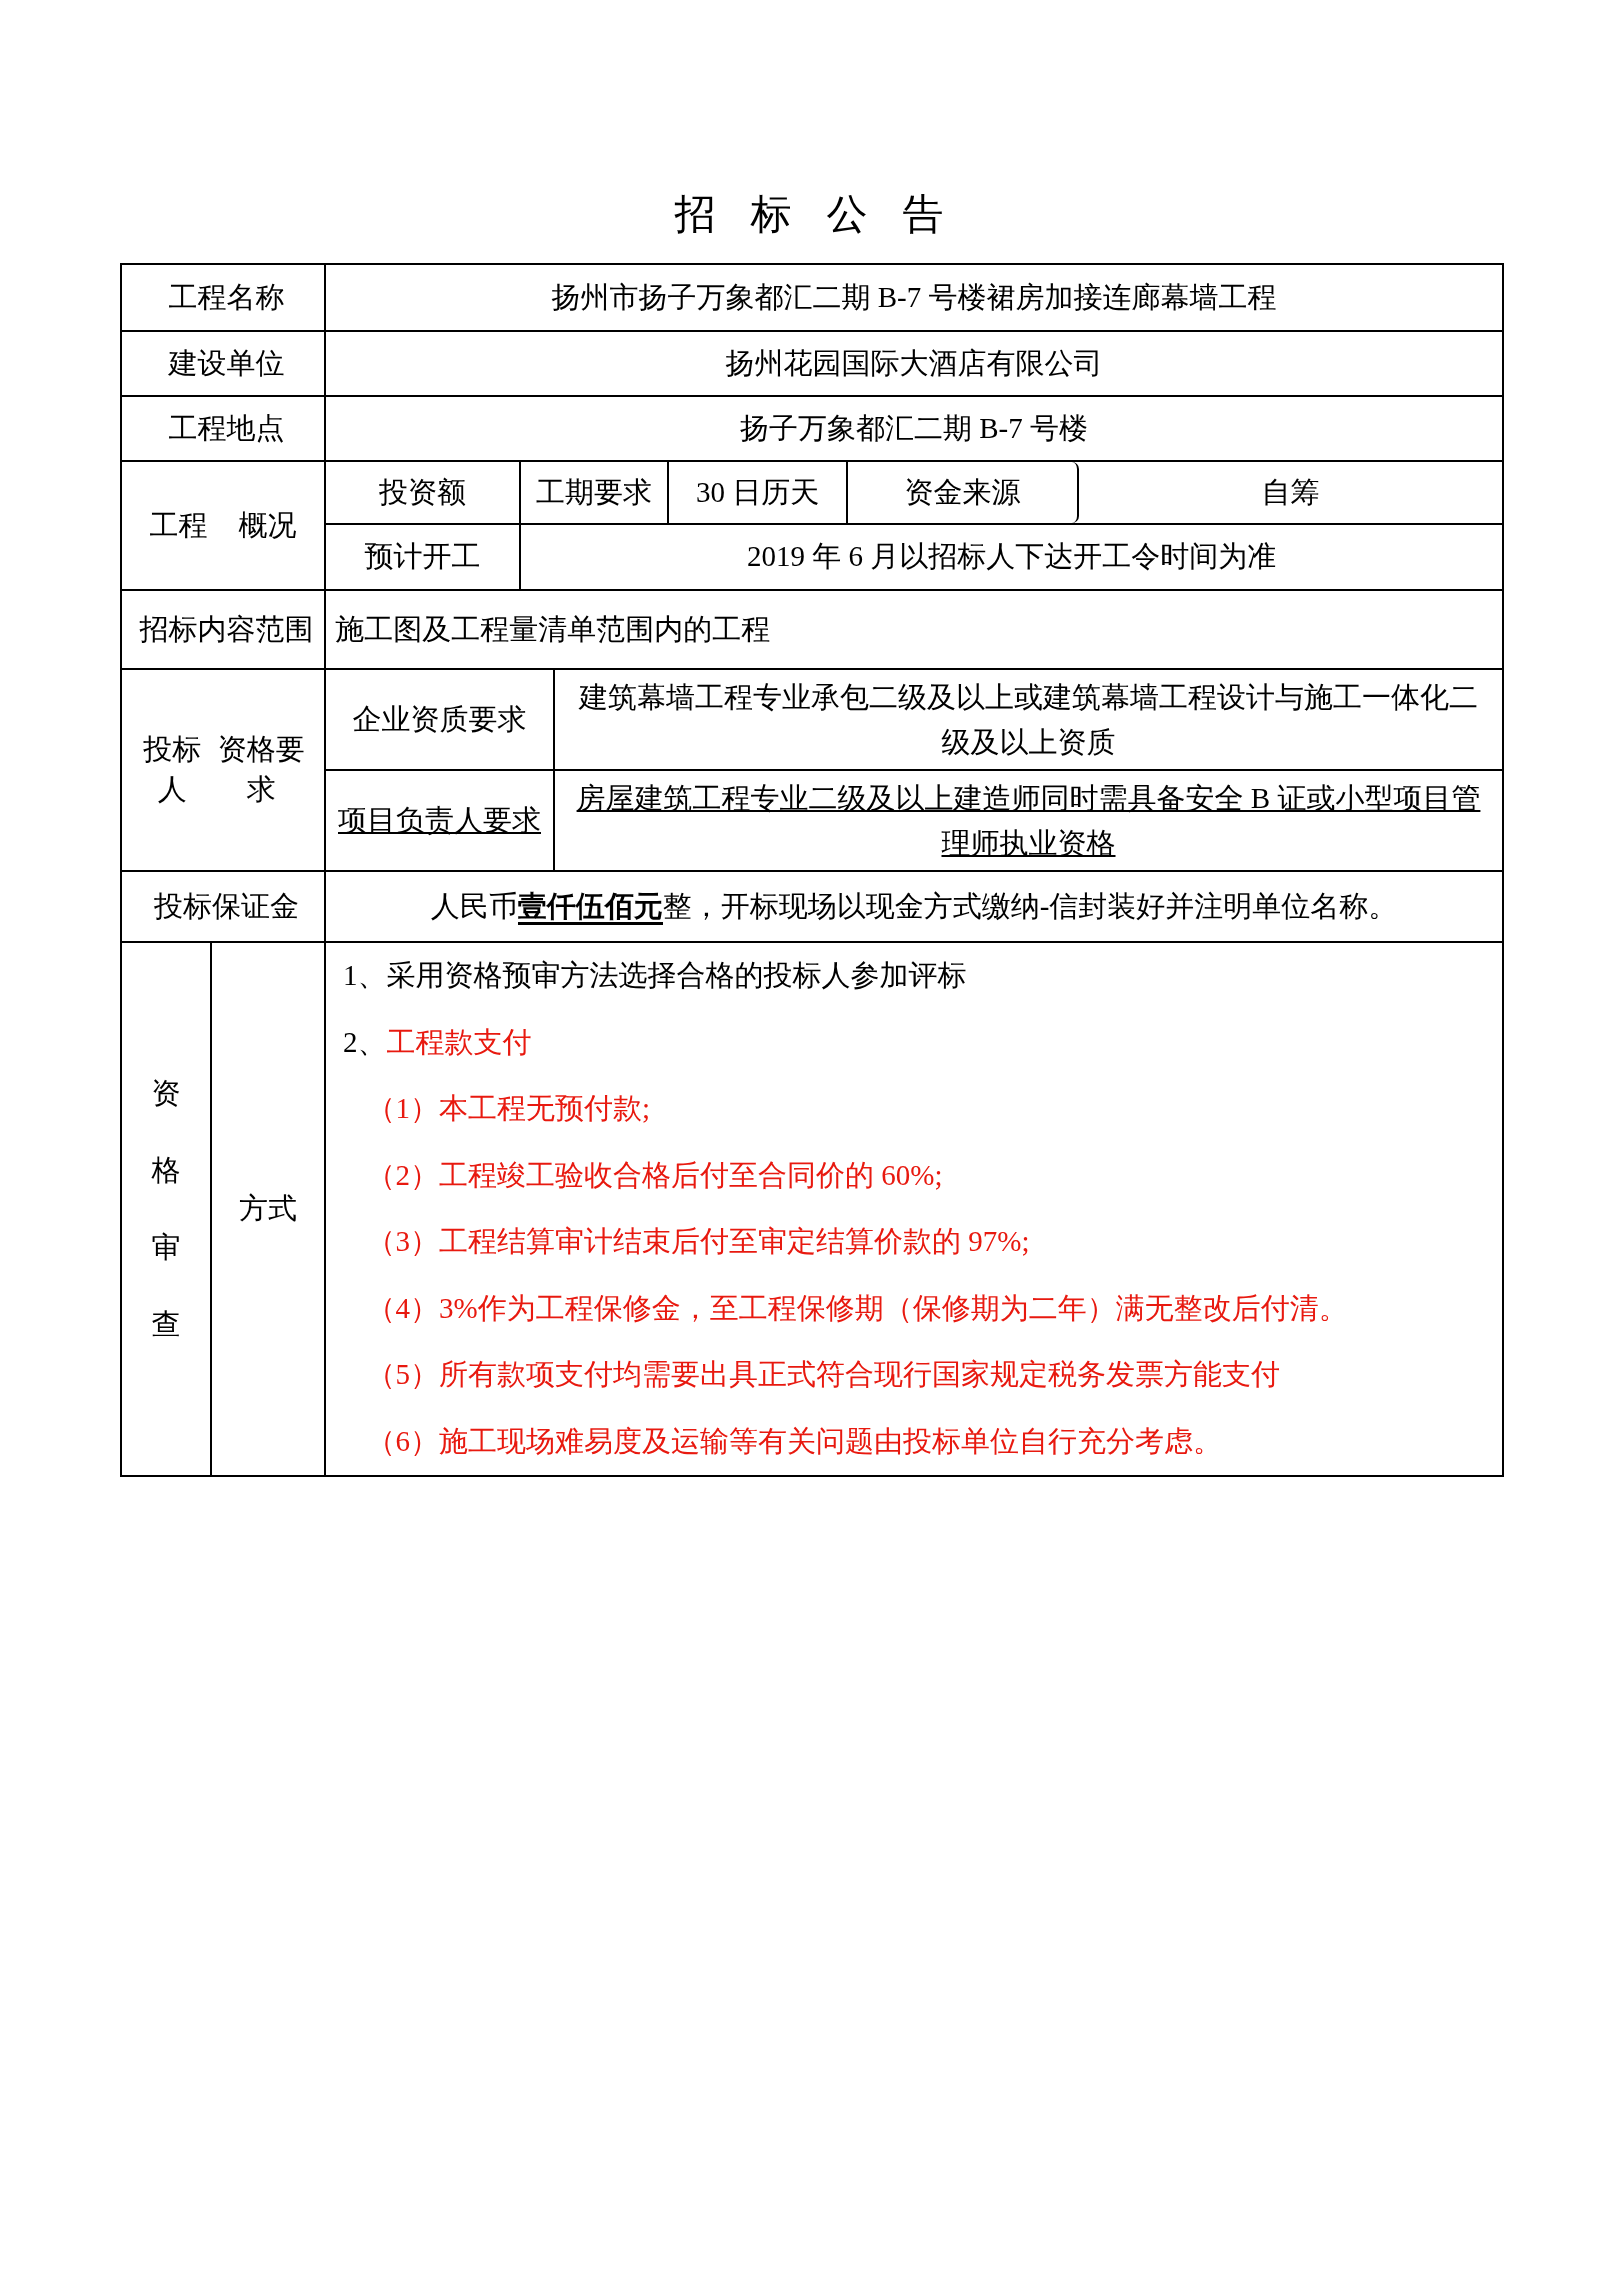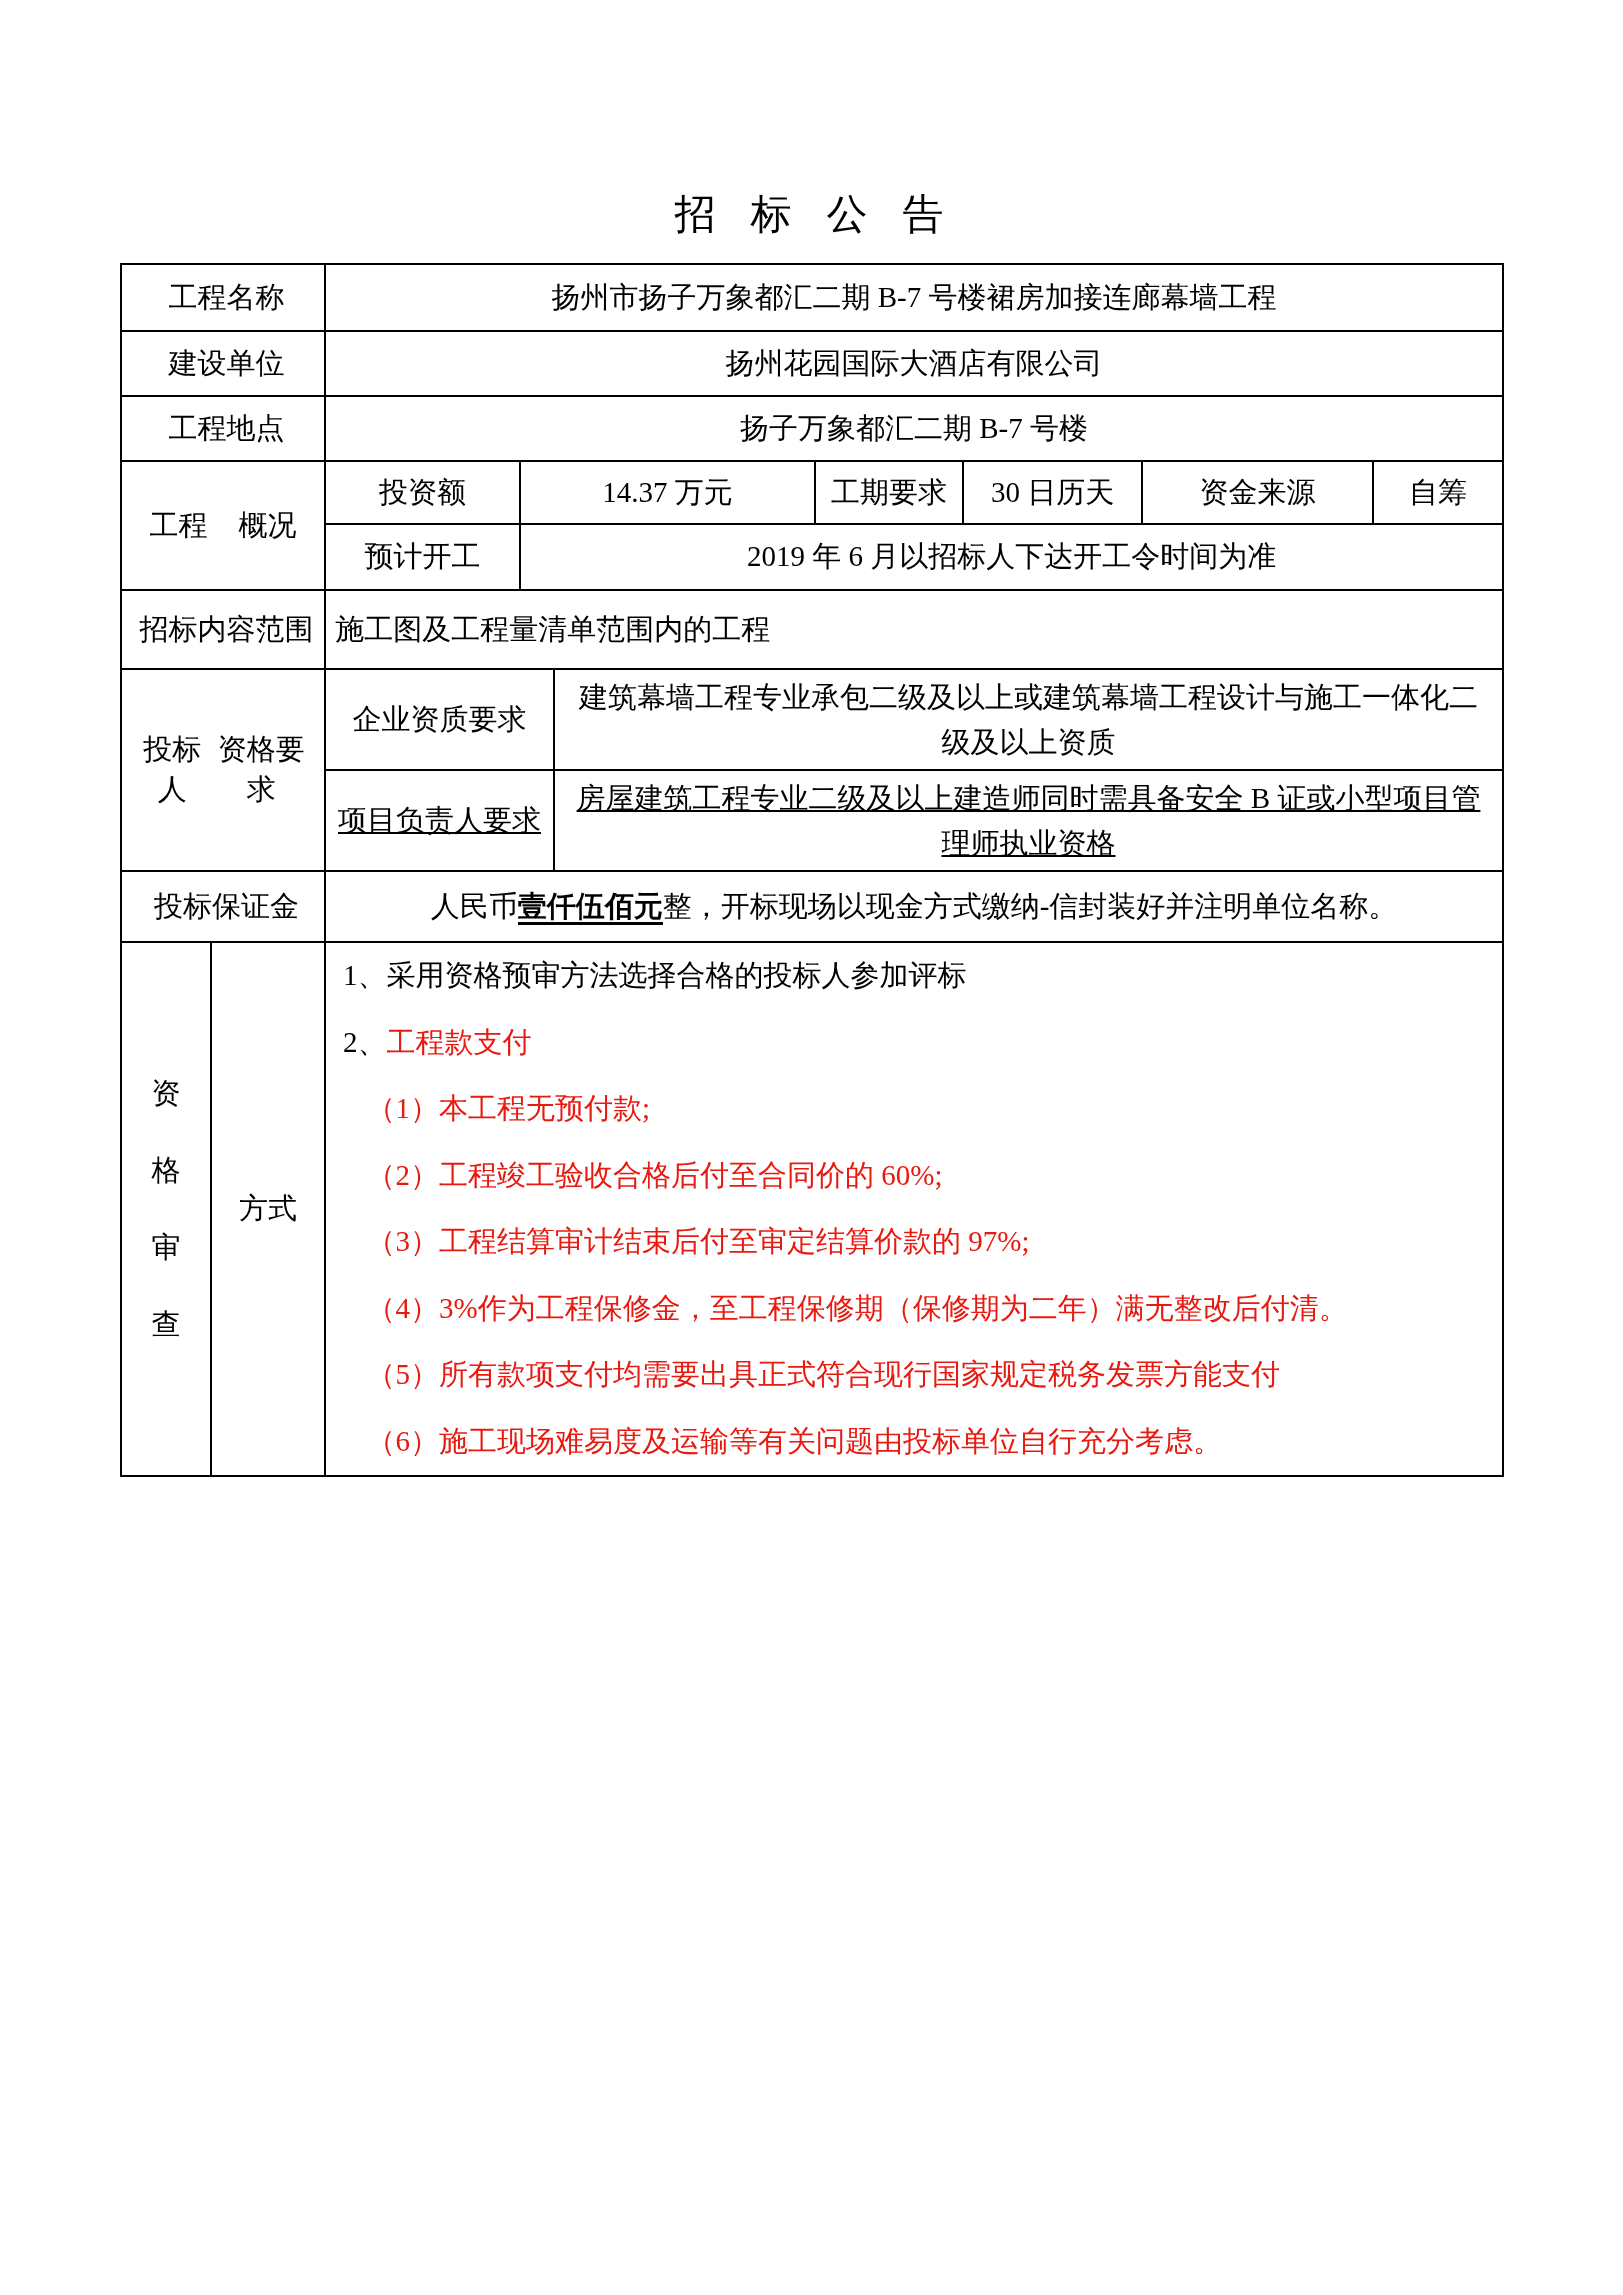"14.37 万元" div.c { html: <div>14.37 万元</div> -> none }
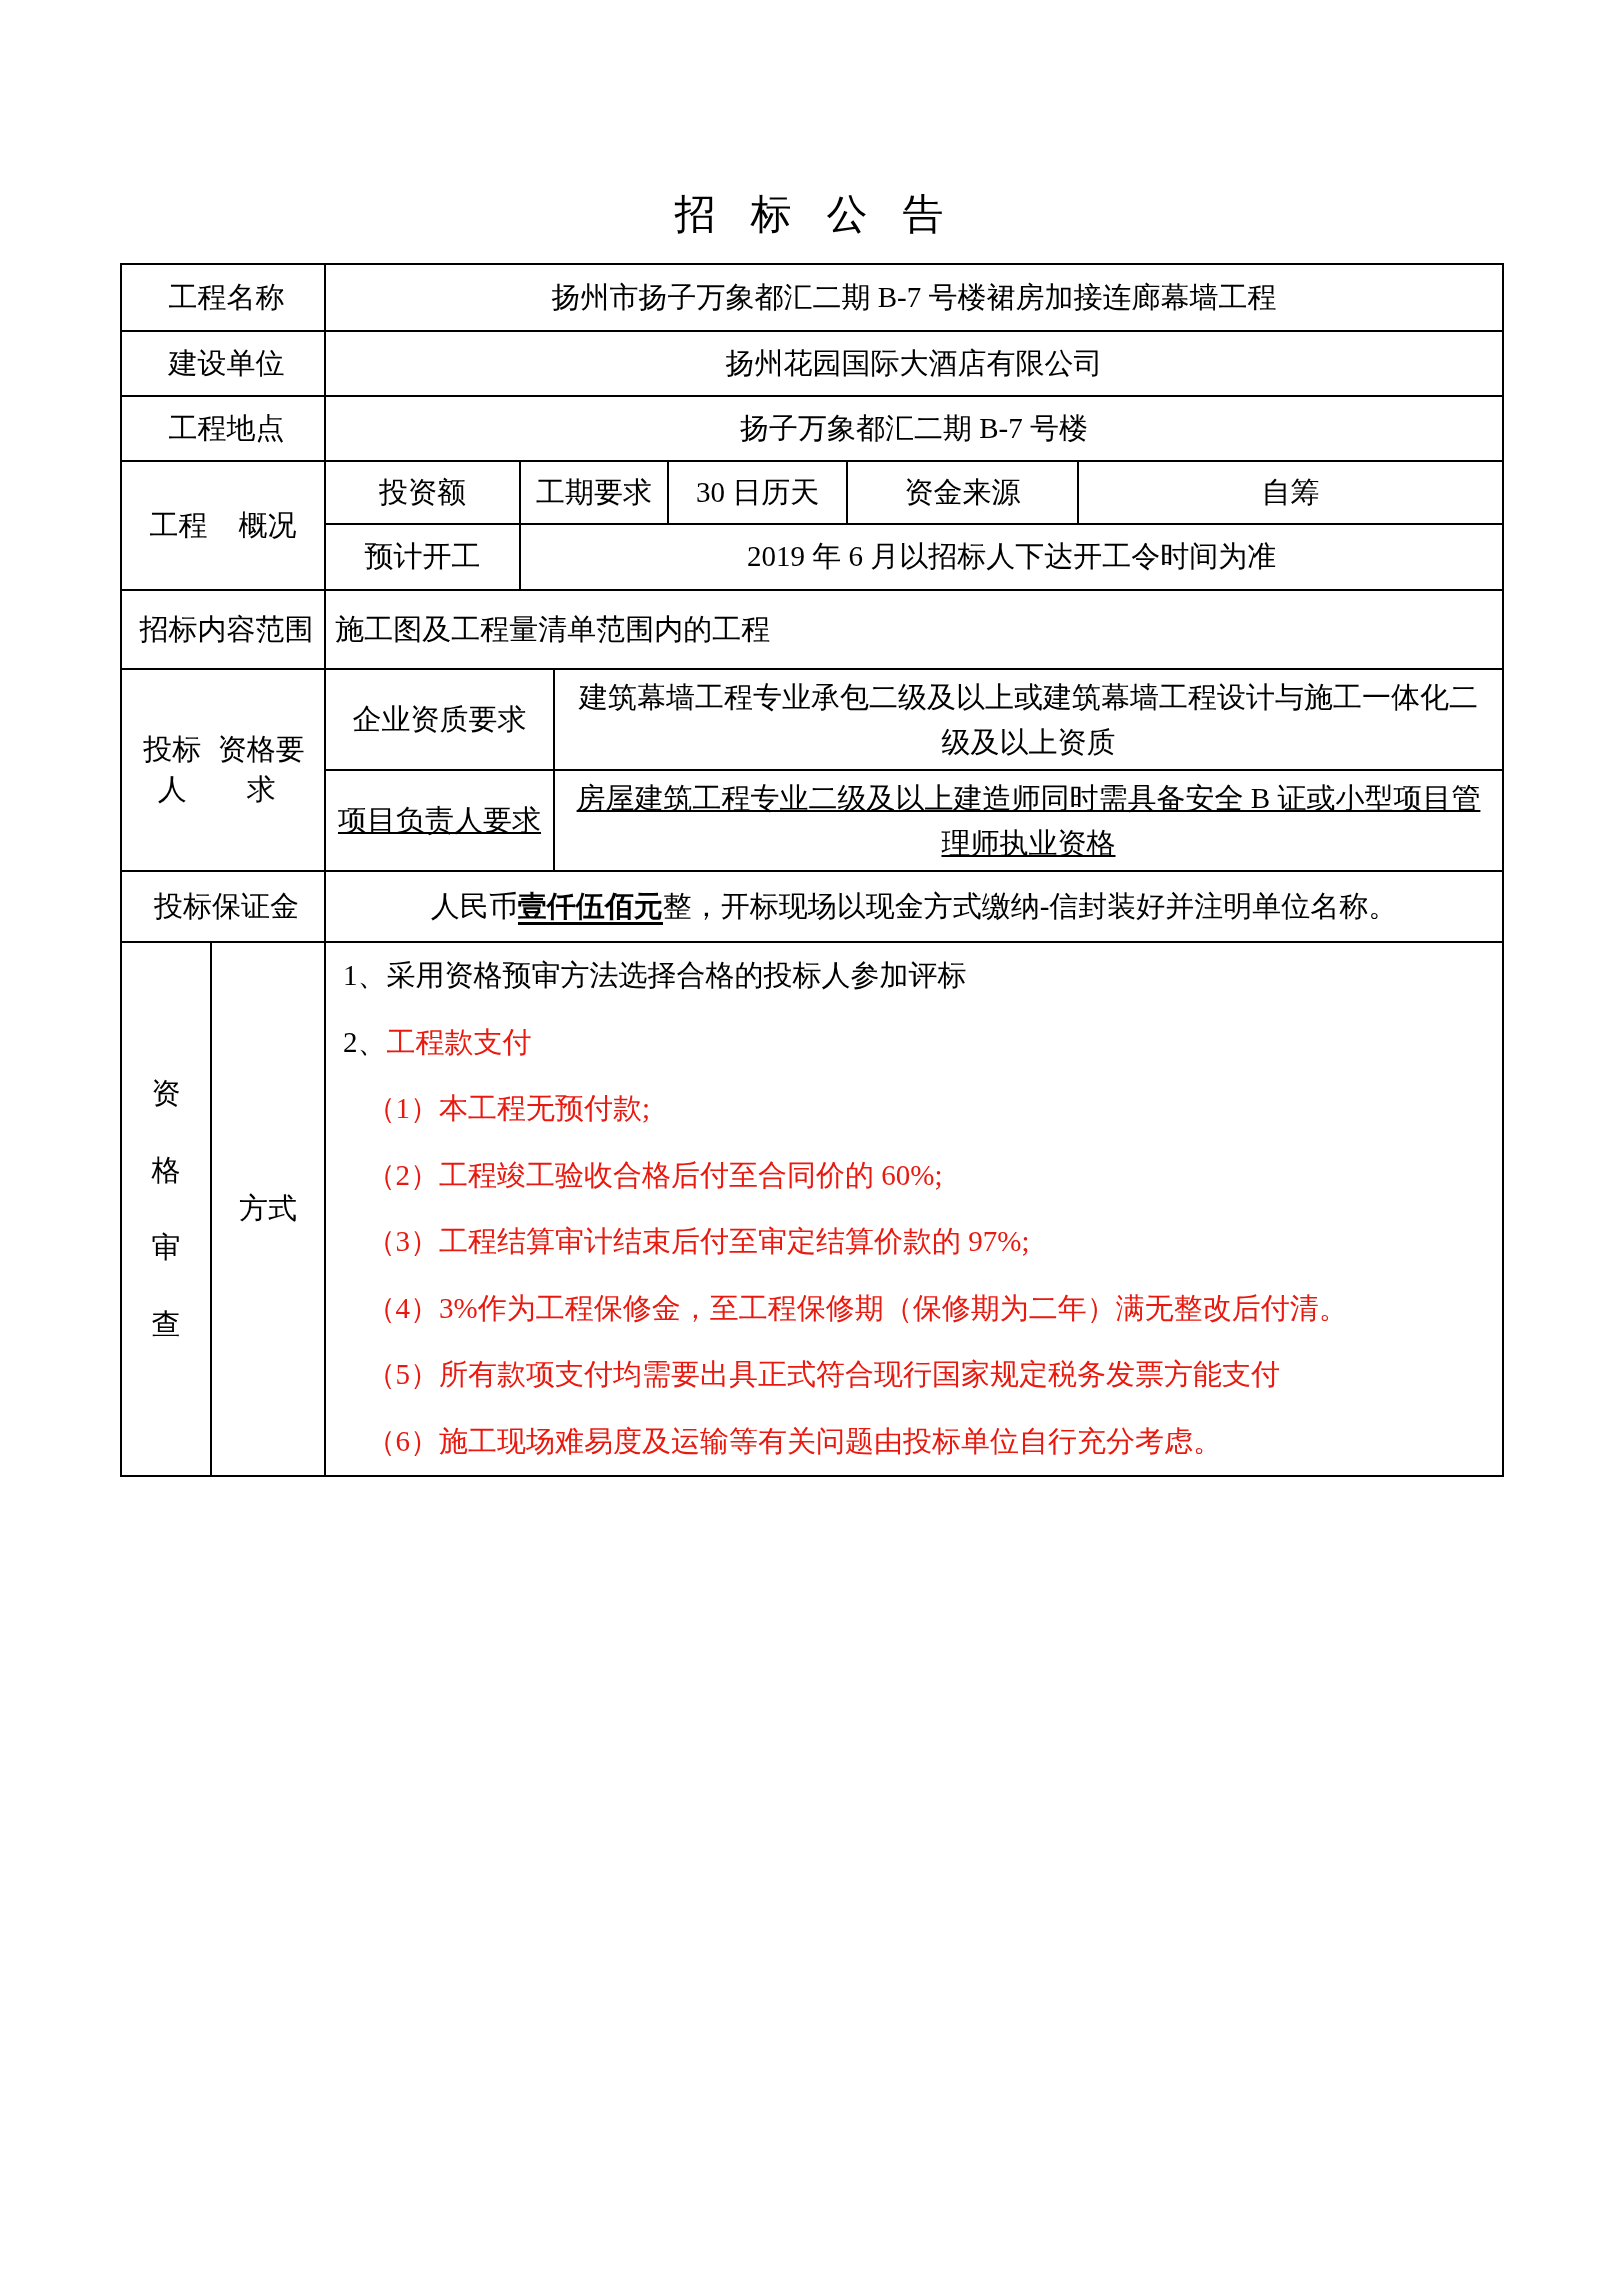"资金来源" .w-fund-label { border-radius: none -> 7px }
